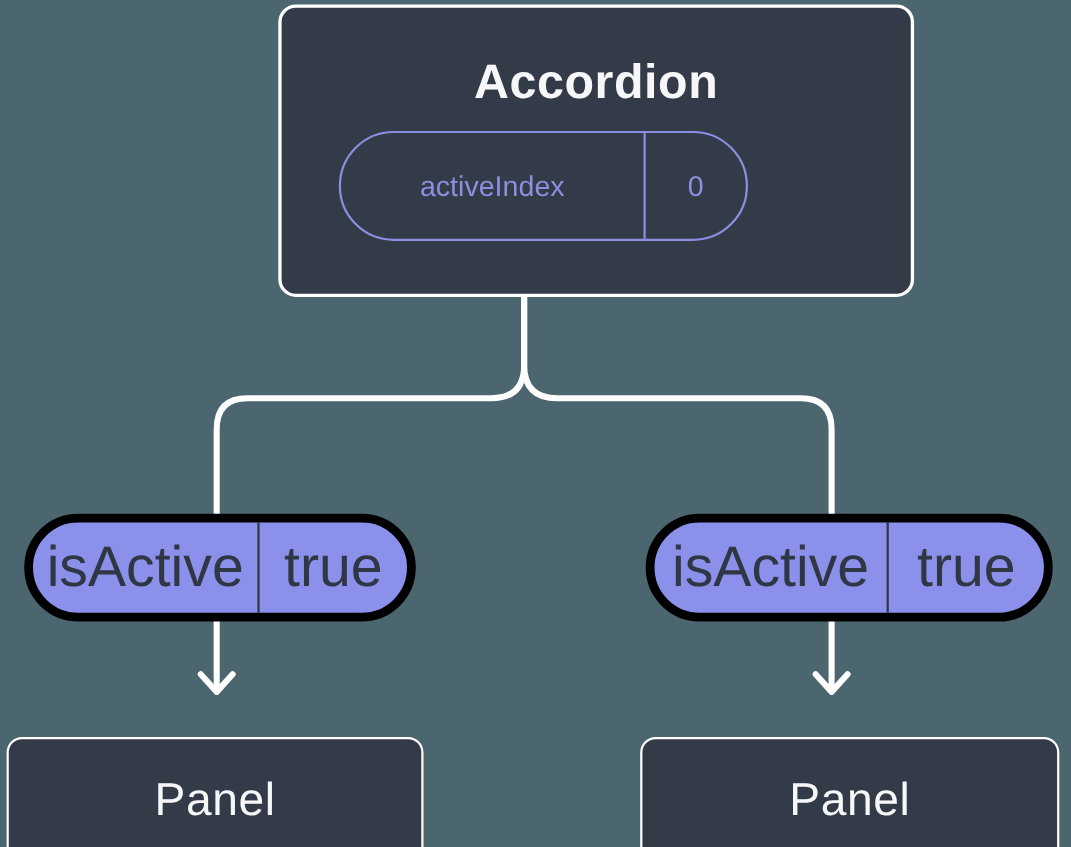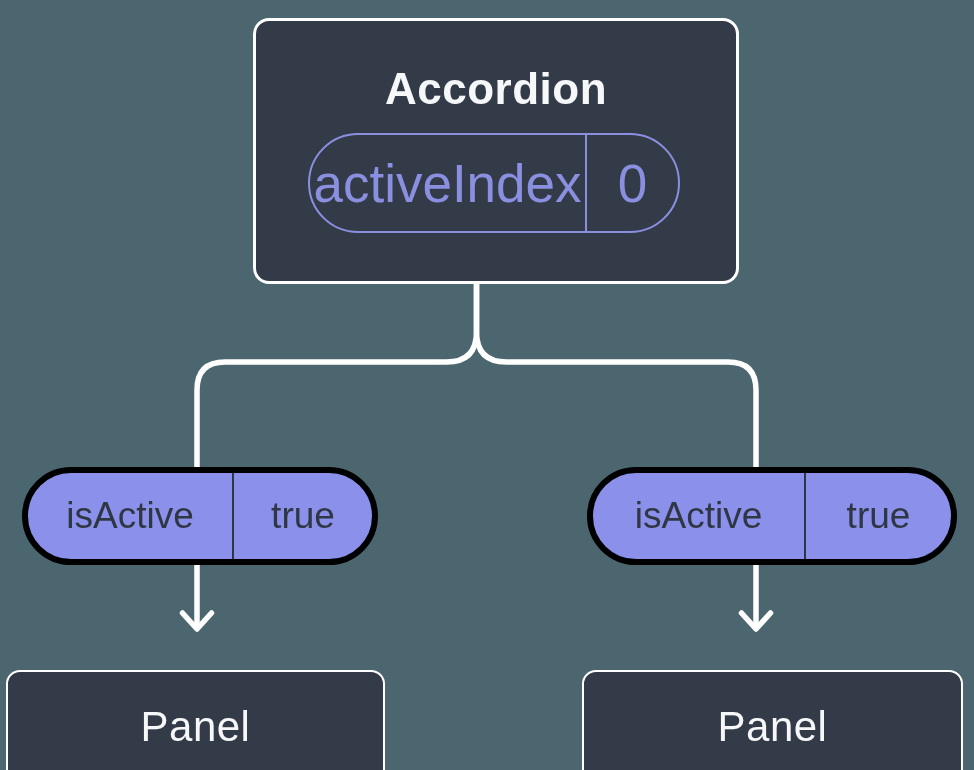"Accordion" .accordion-node { top: 18px -> 4px; width: 486px -> 578px }
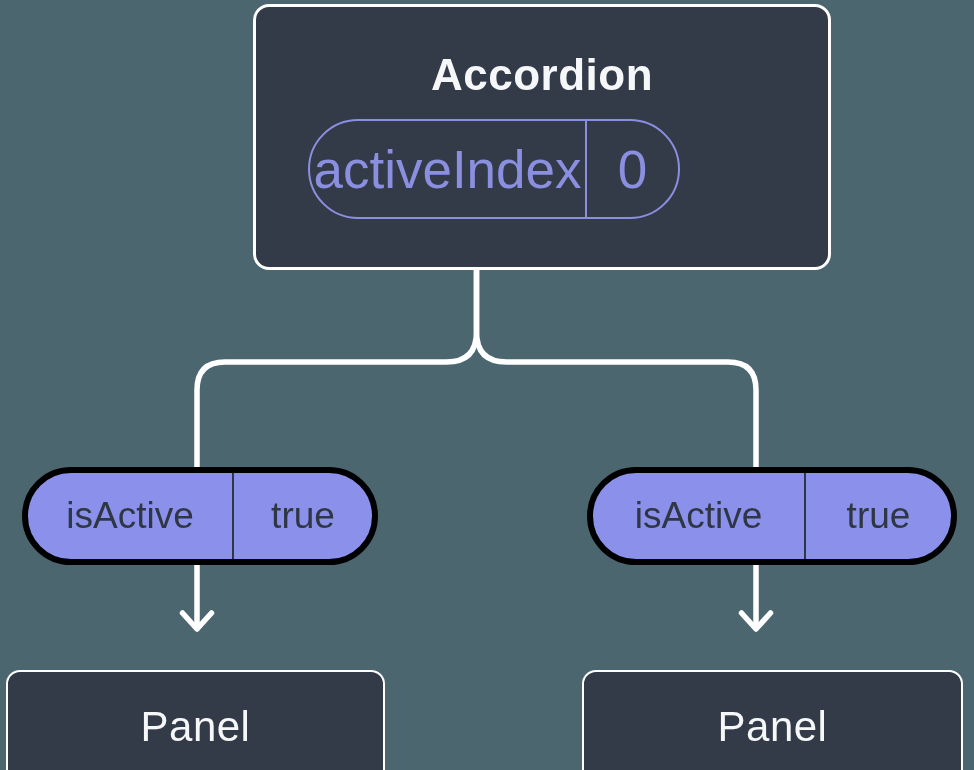"activeIndex" .state-pill { font-size: 53px -> 26px }
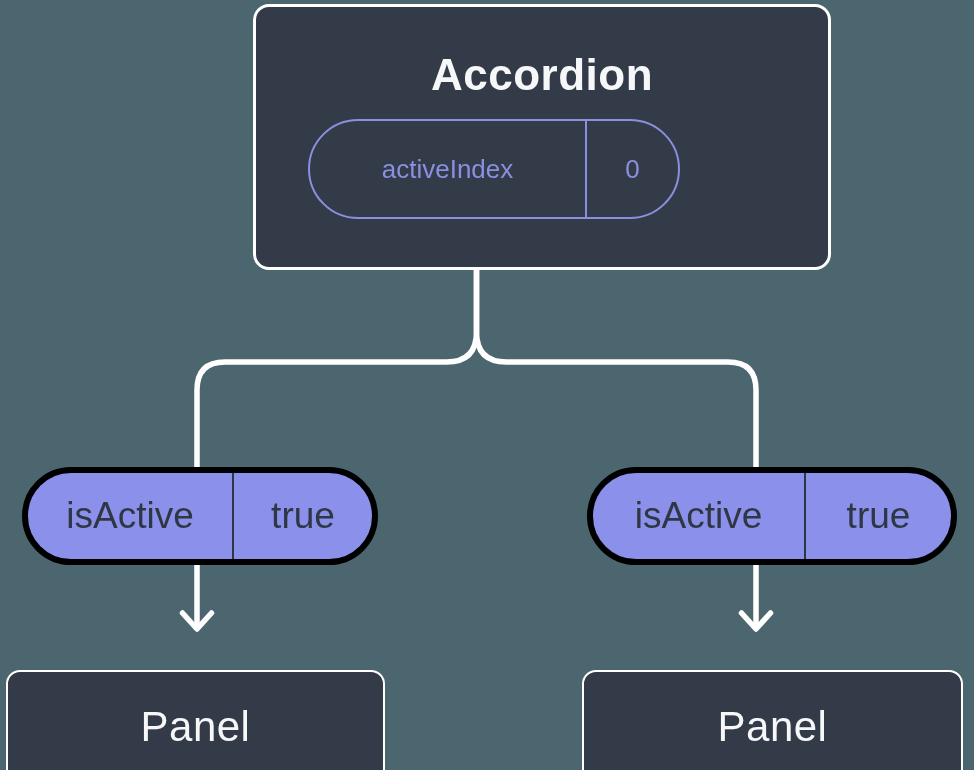"isActive" .prop-pill { border: 6px solid #000000 -> 8px solid #000000; font-size: 37px -> 52px }
